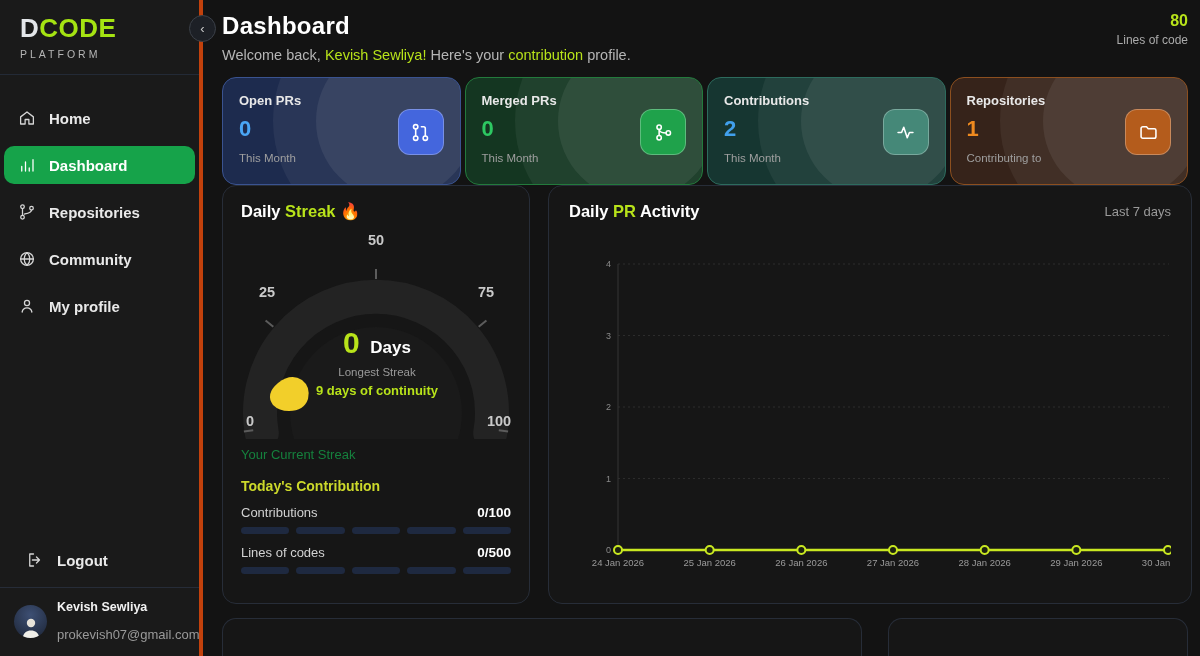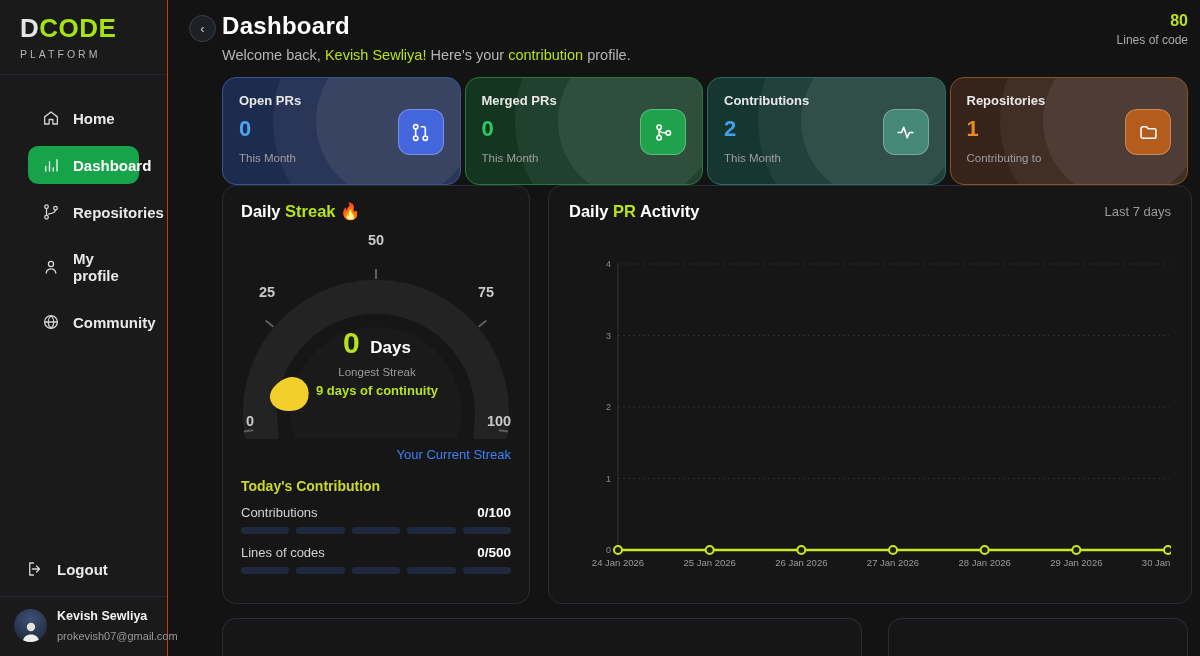"DCODE" .sidebar { border-right: 1px solid #c2410c -> 4px solid #c2410c; width: 168px -> 203px }
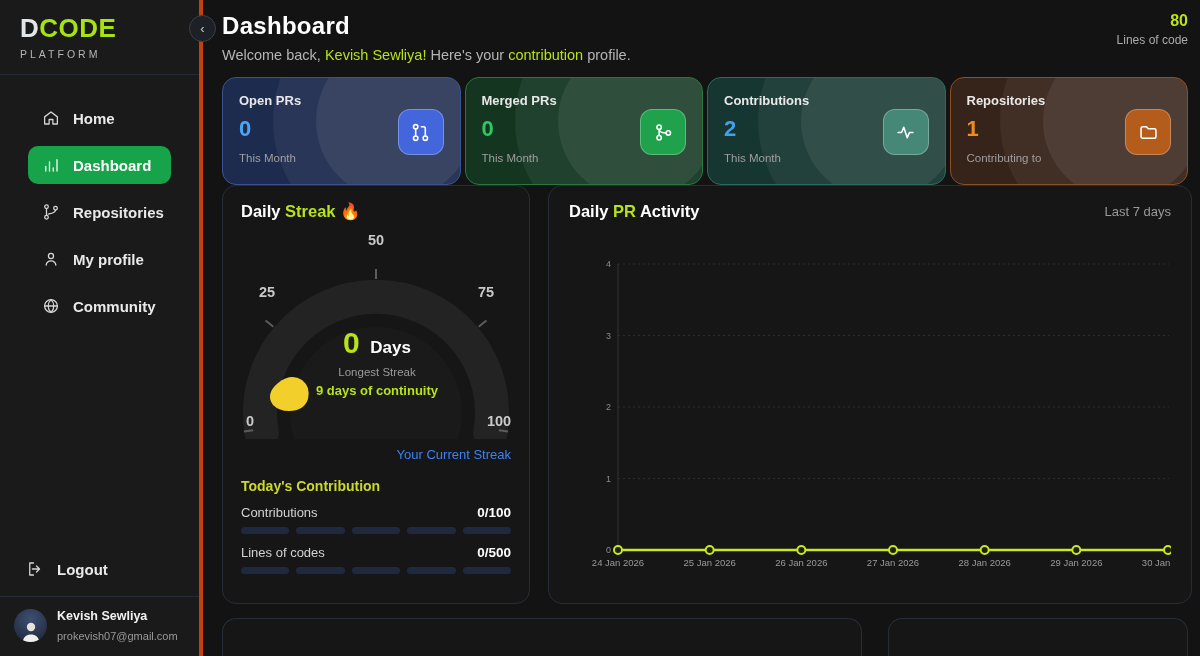"Home" .nav { padding: 24px 28px 0 -> 24px 4px 0 }
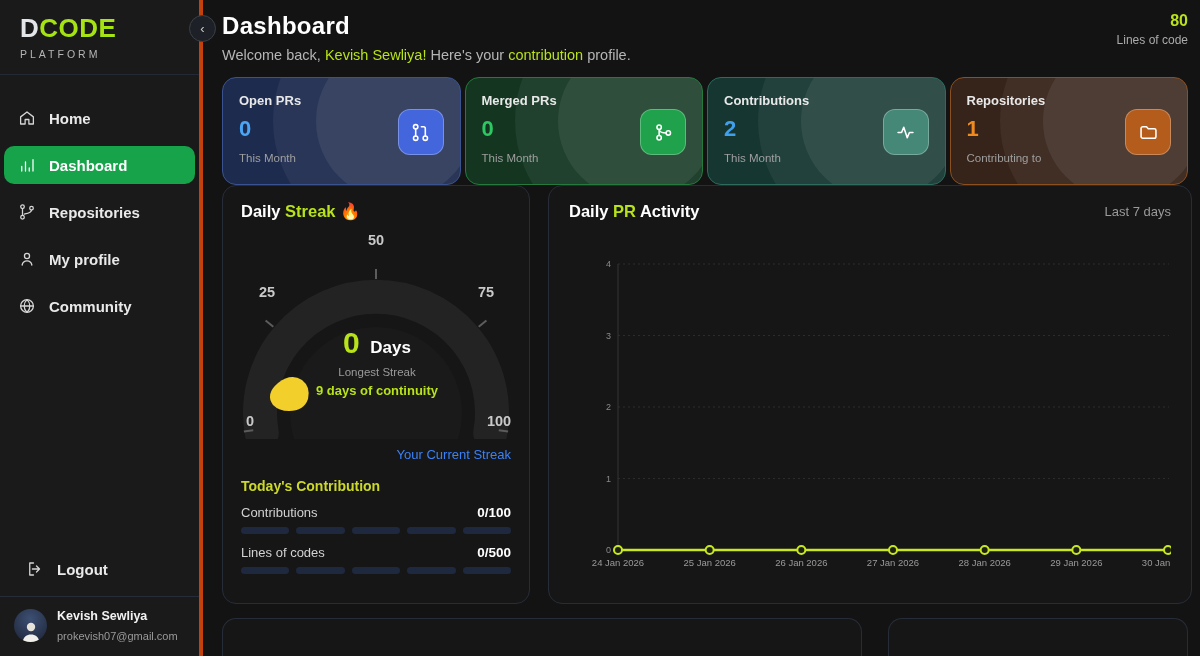"My profile" div.nav-item { order: before "Community" -> after "Community" }
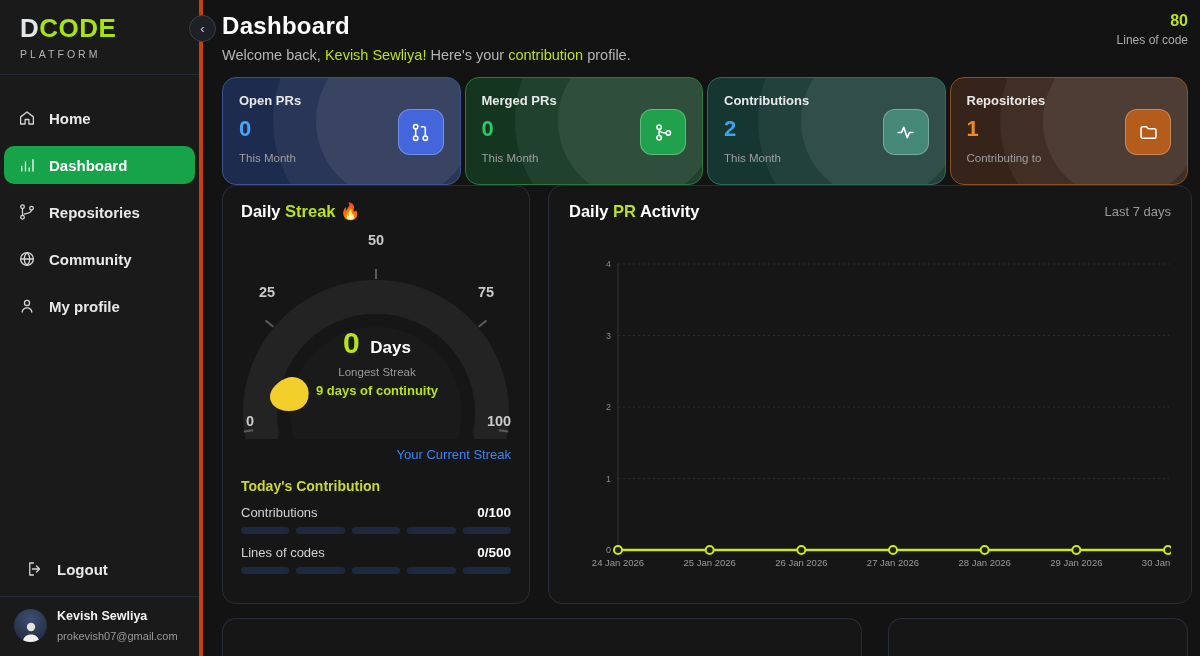"Your Current Streak" .current-streak { color: #3b82f6 -> #15803d; text-align: right -> left }
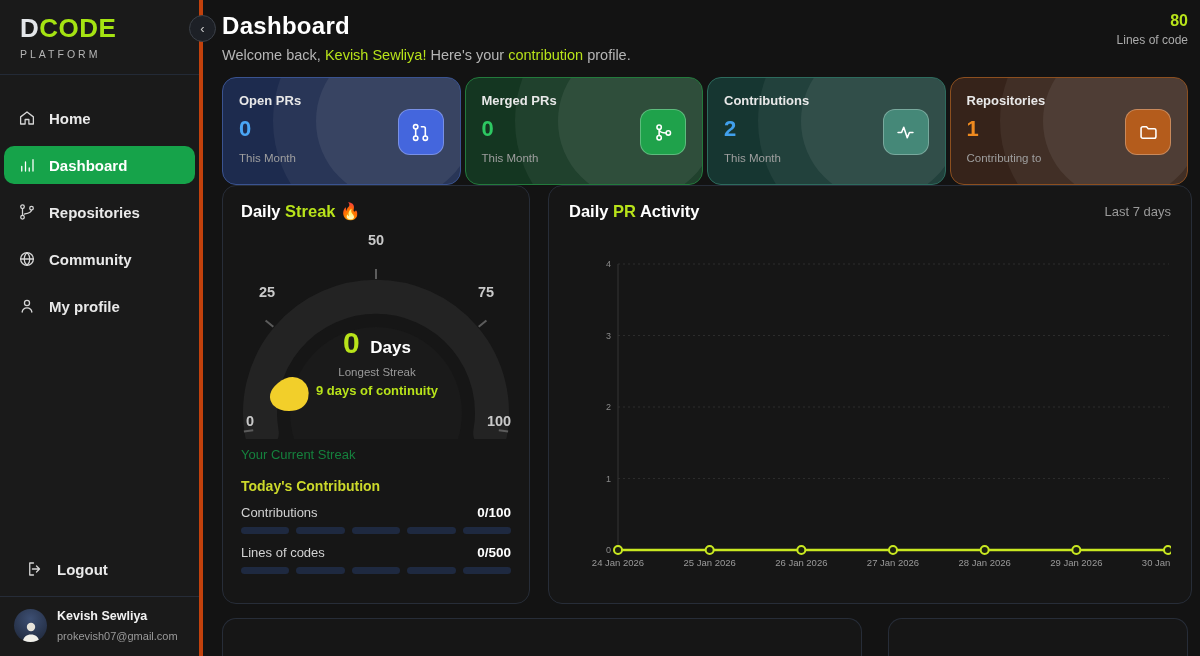"prokevish07@gmail.com" .user-email { font-size: 11px -> 13px; margin-top: 6px -> 12px }
